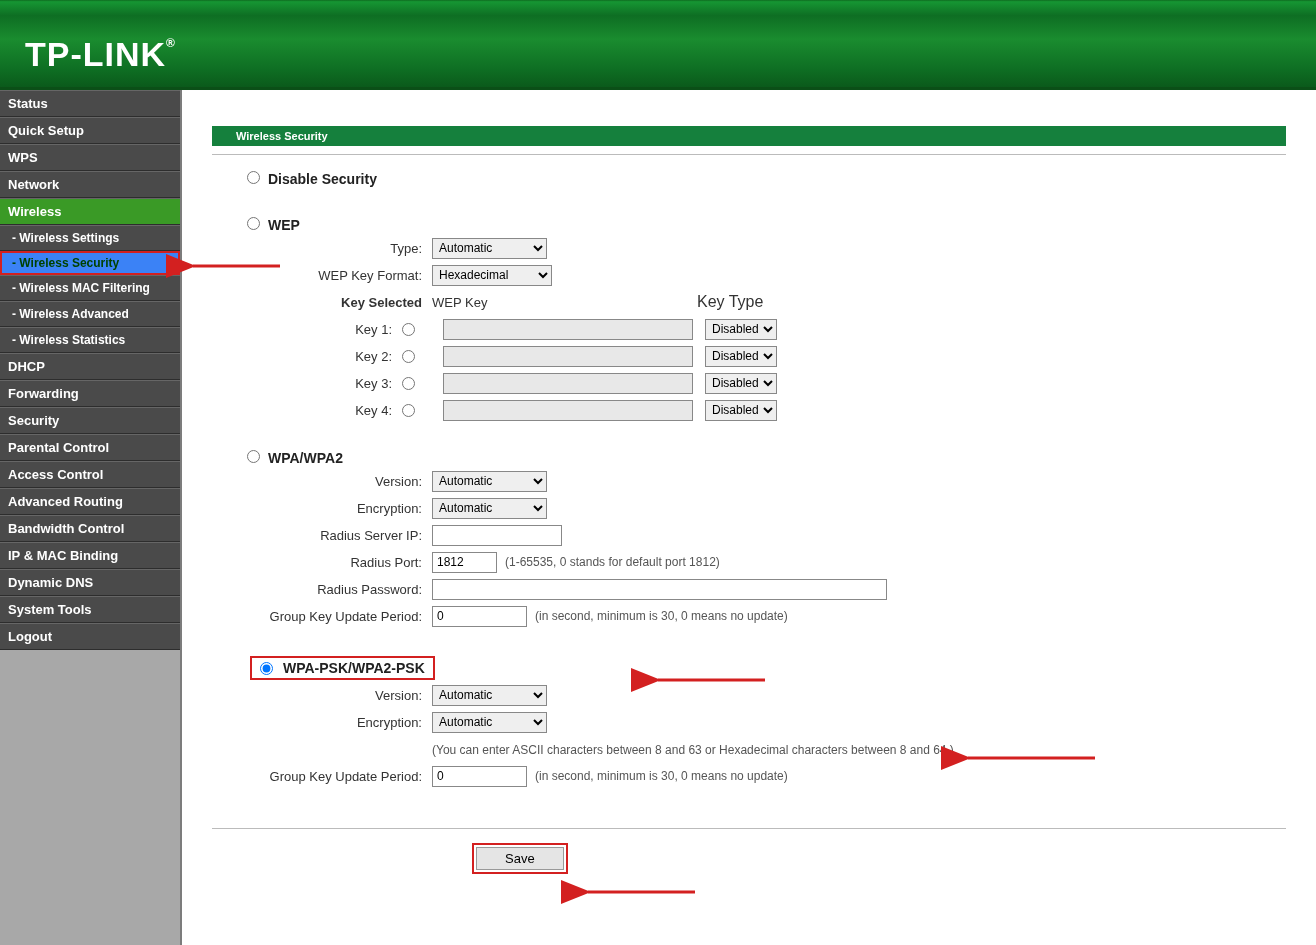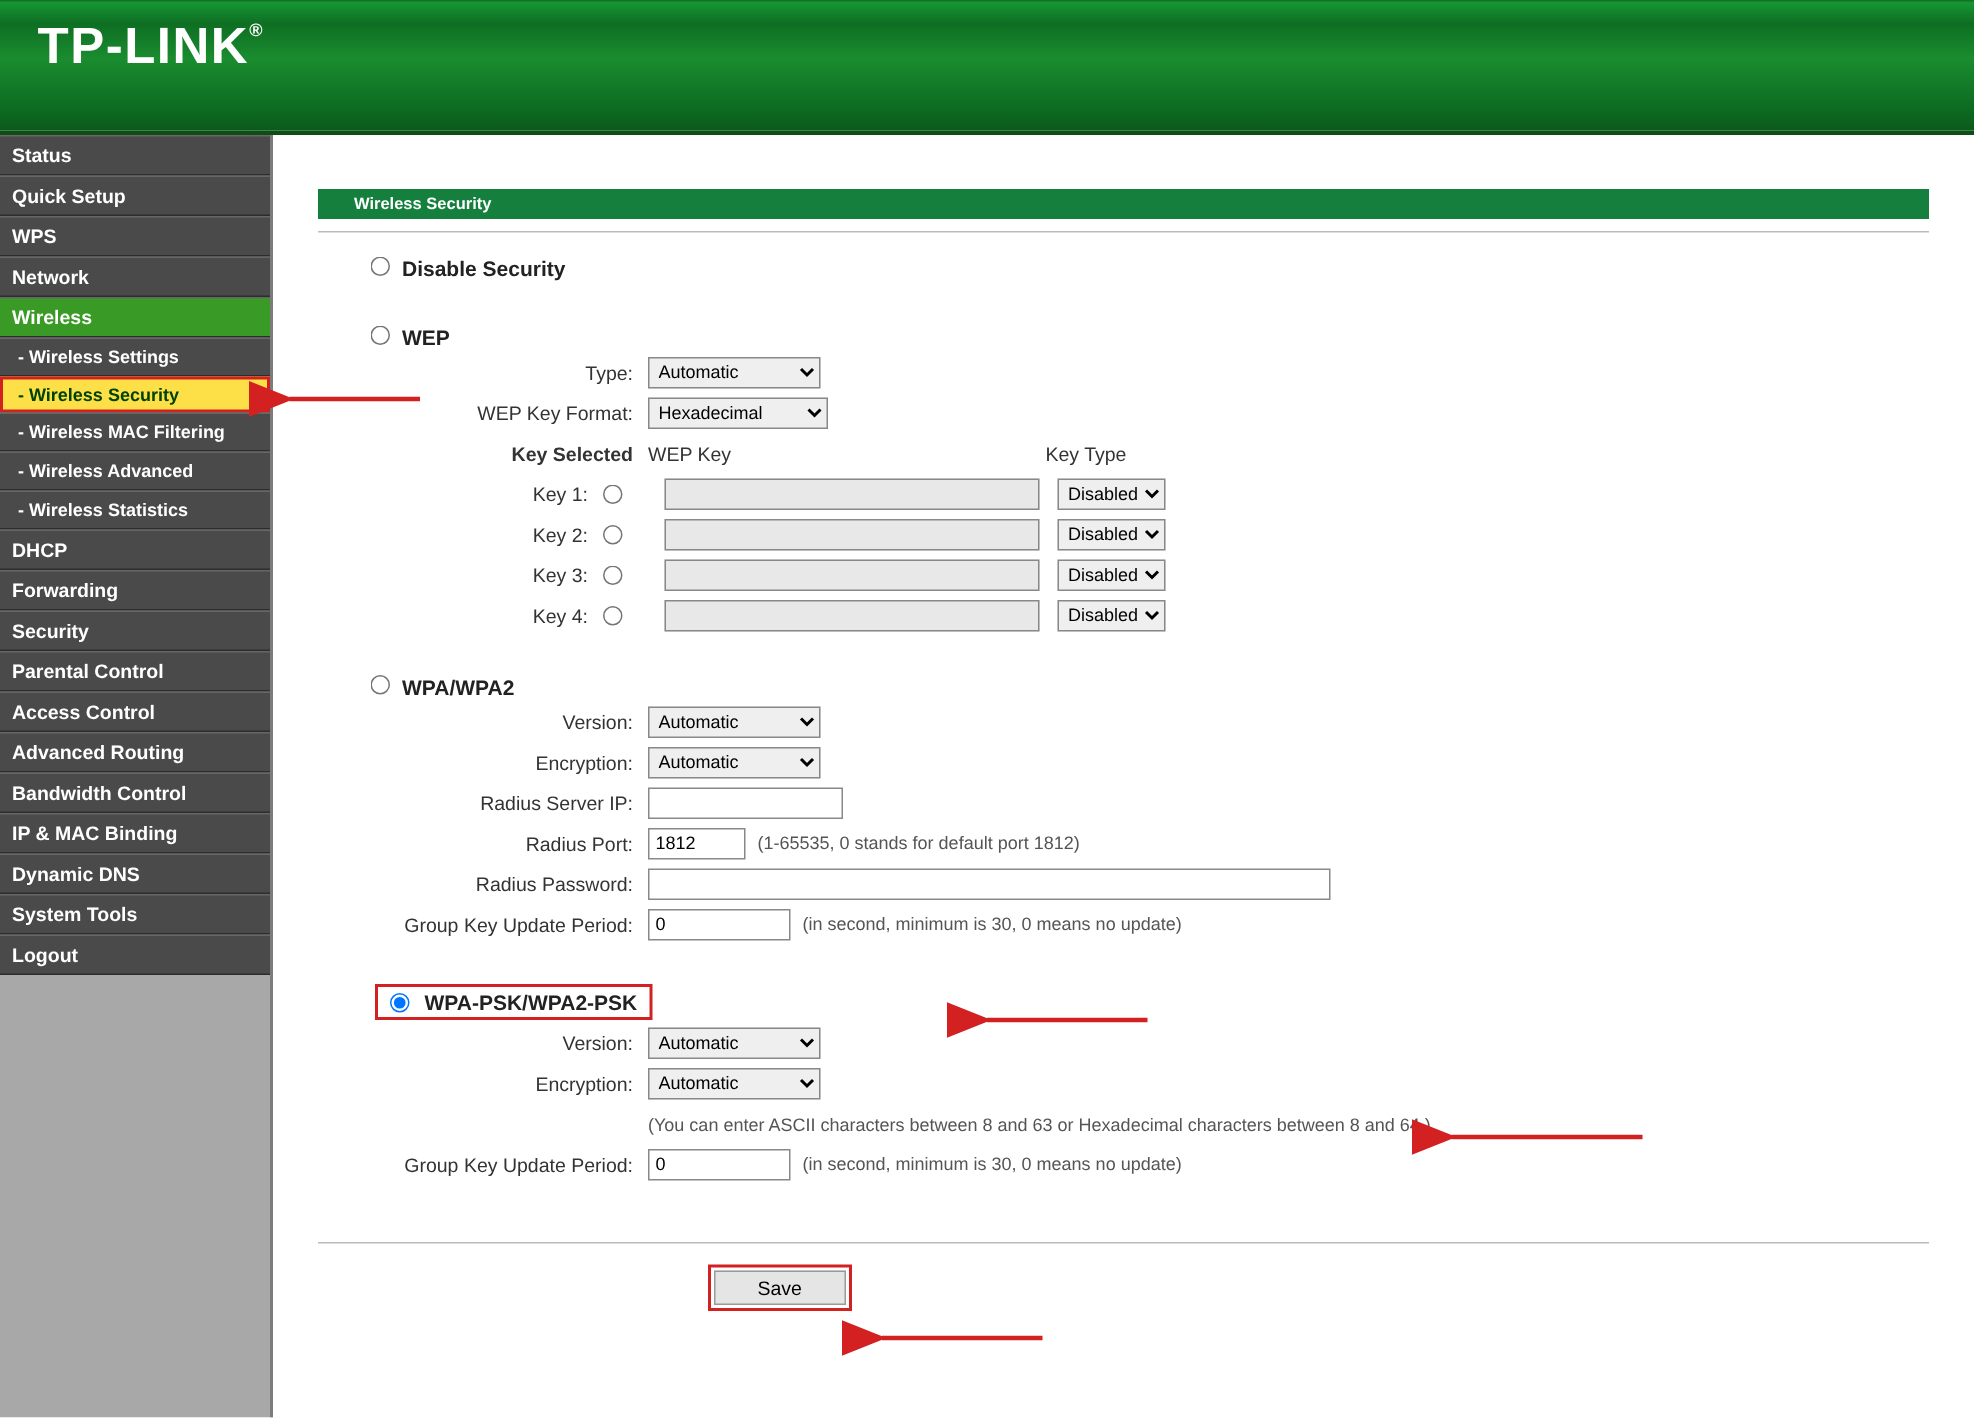"TP-LINK®" .logo { top: 14px -> 37px }
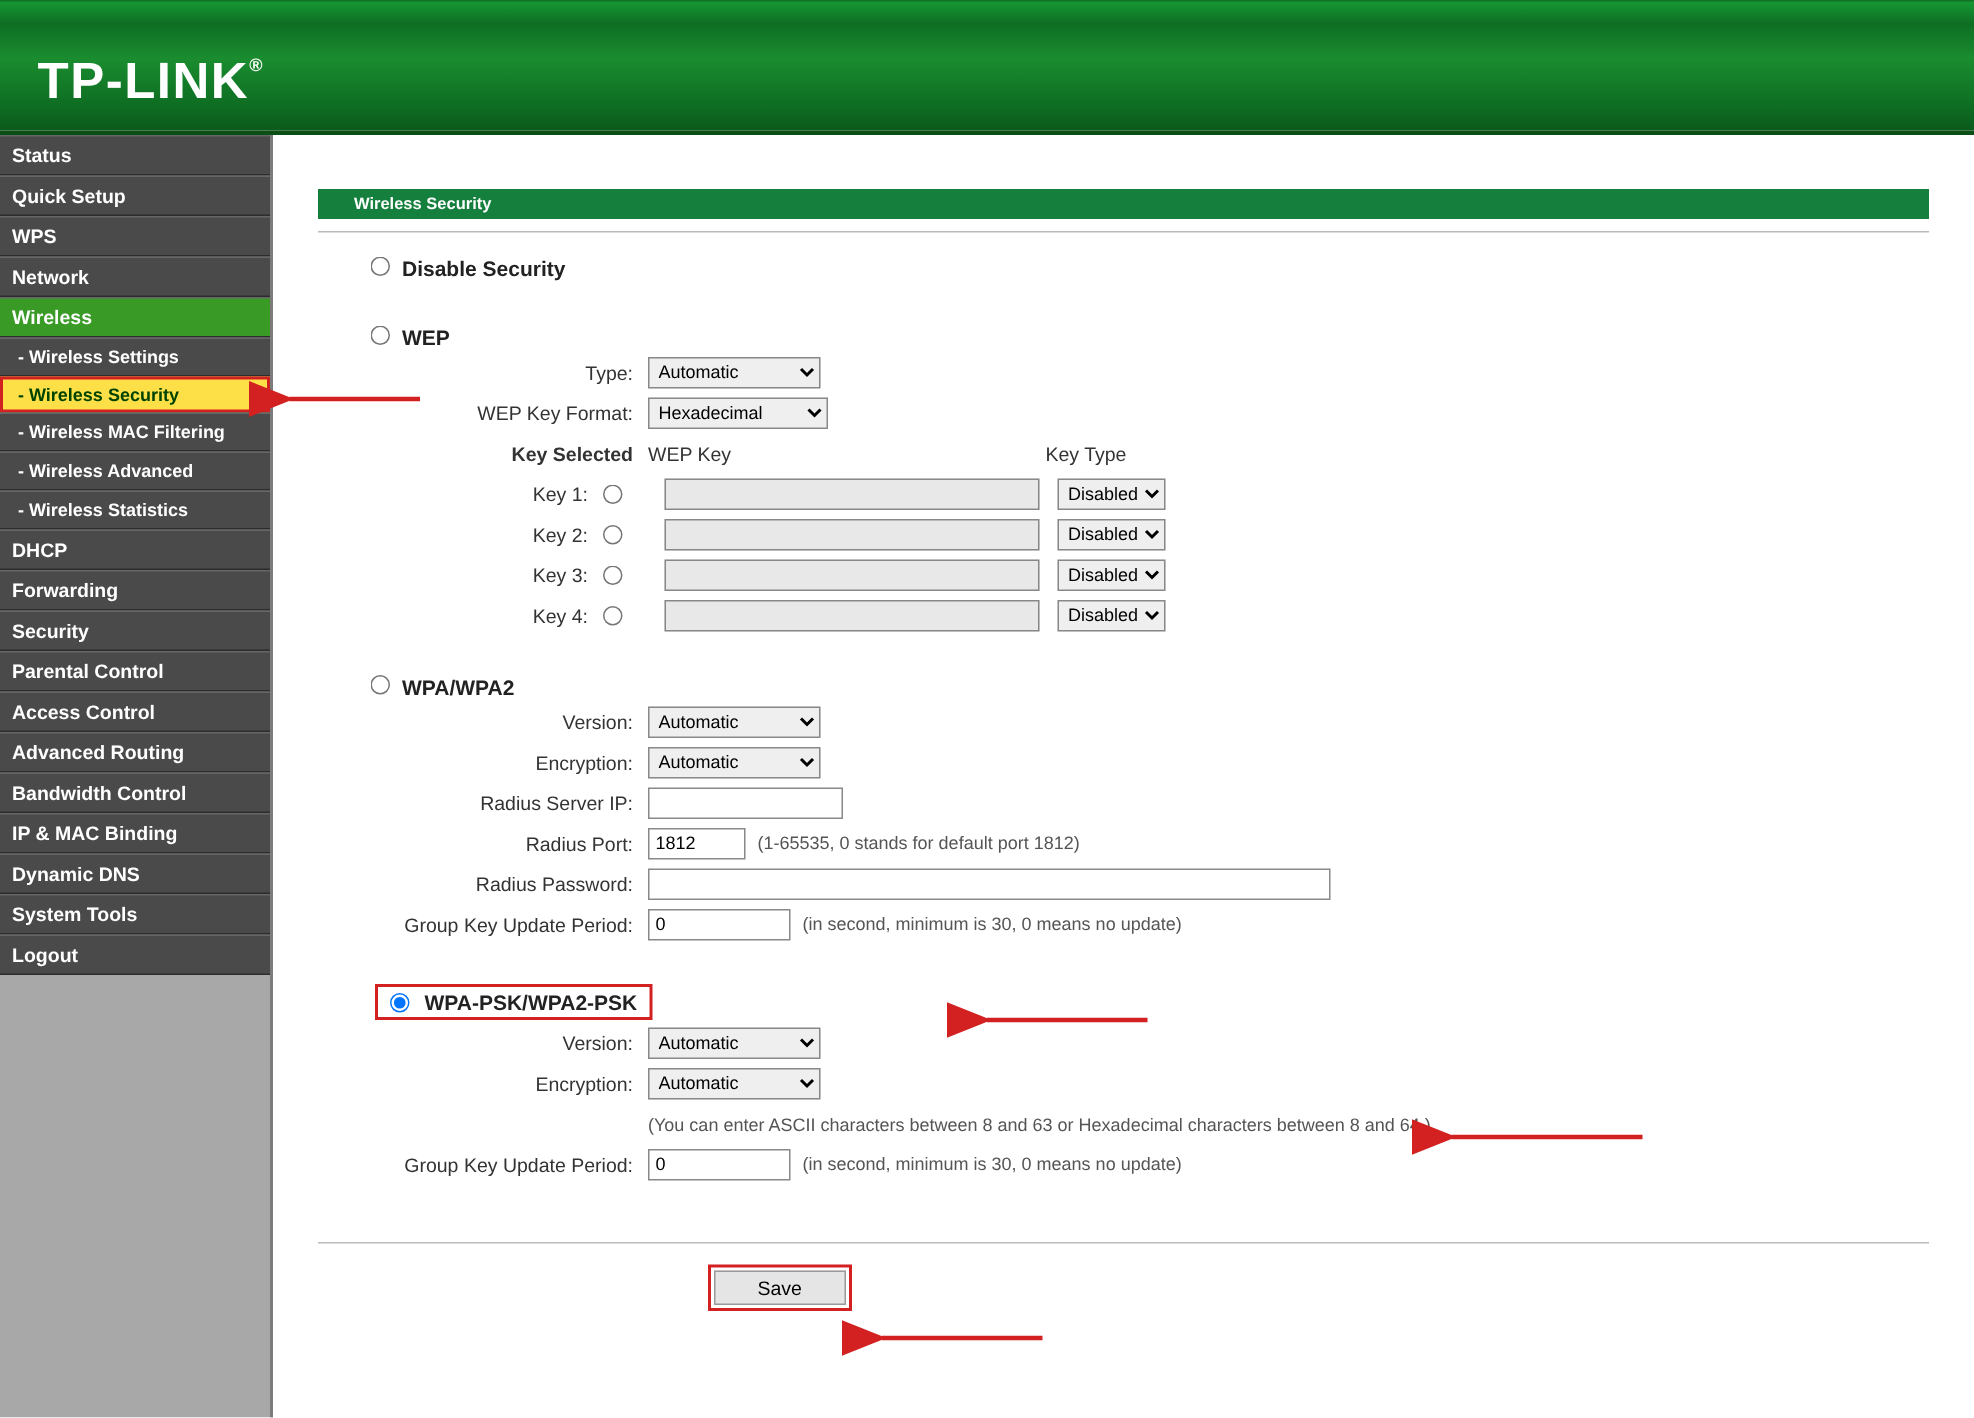"- Wireless Security" .nav-item.highlight { background: #fde047 -> #3b82f6 }
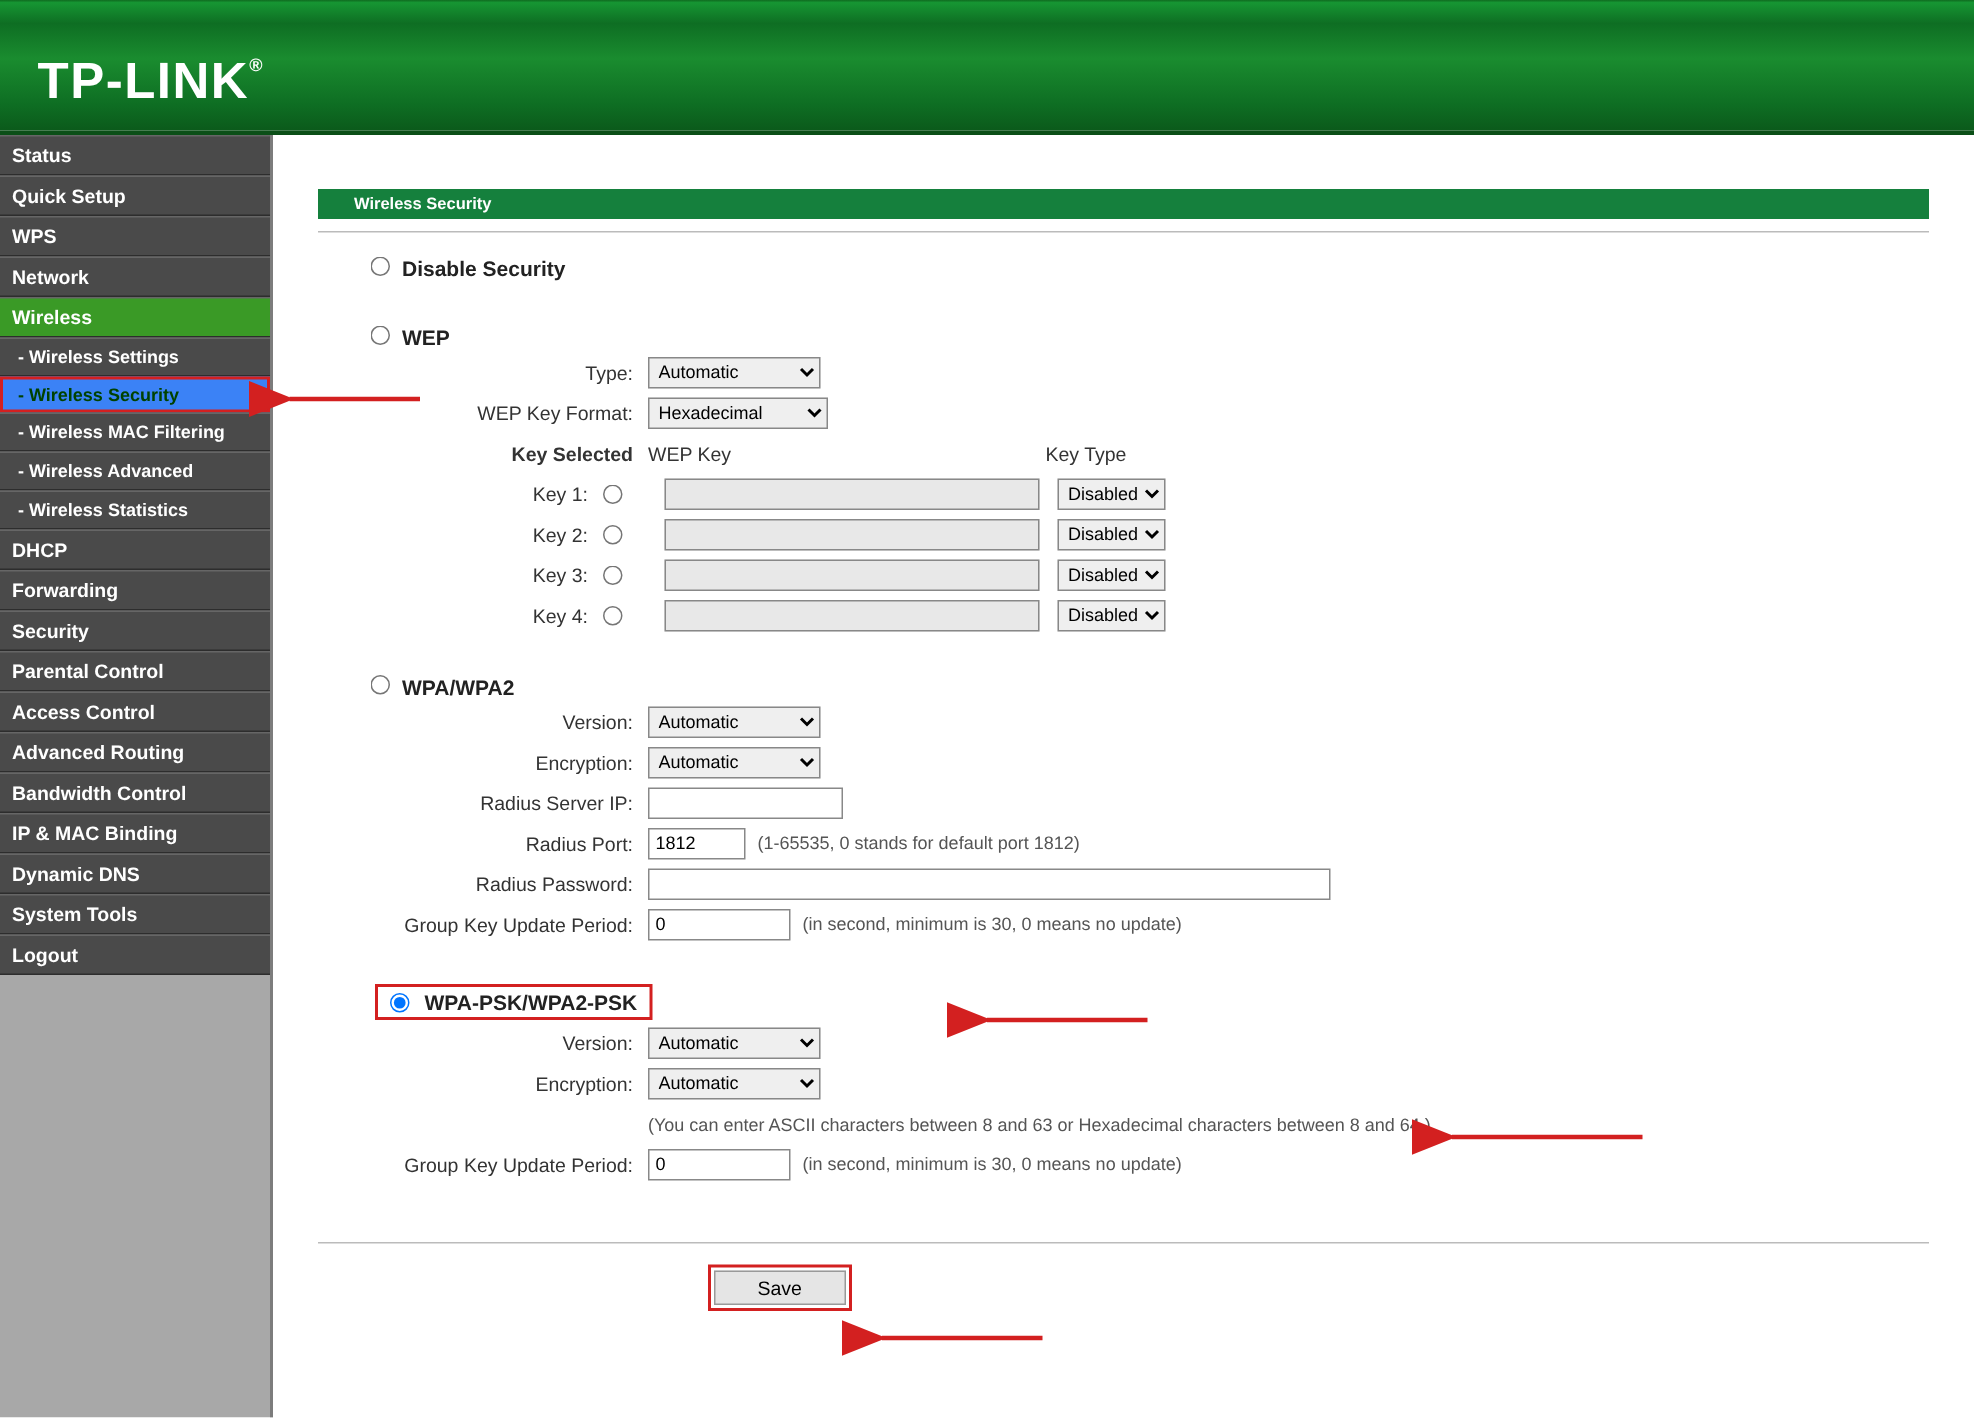"Key Type" div { font-size: 13px -> 16px }
